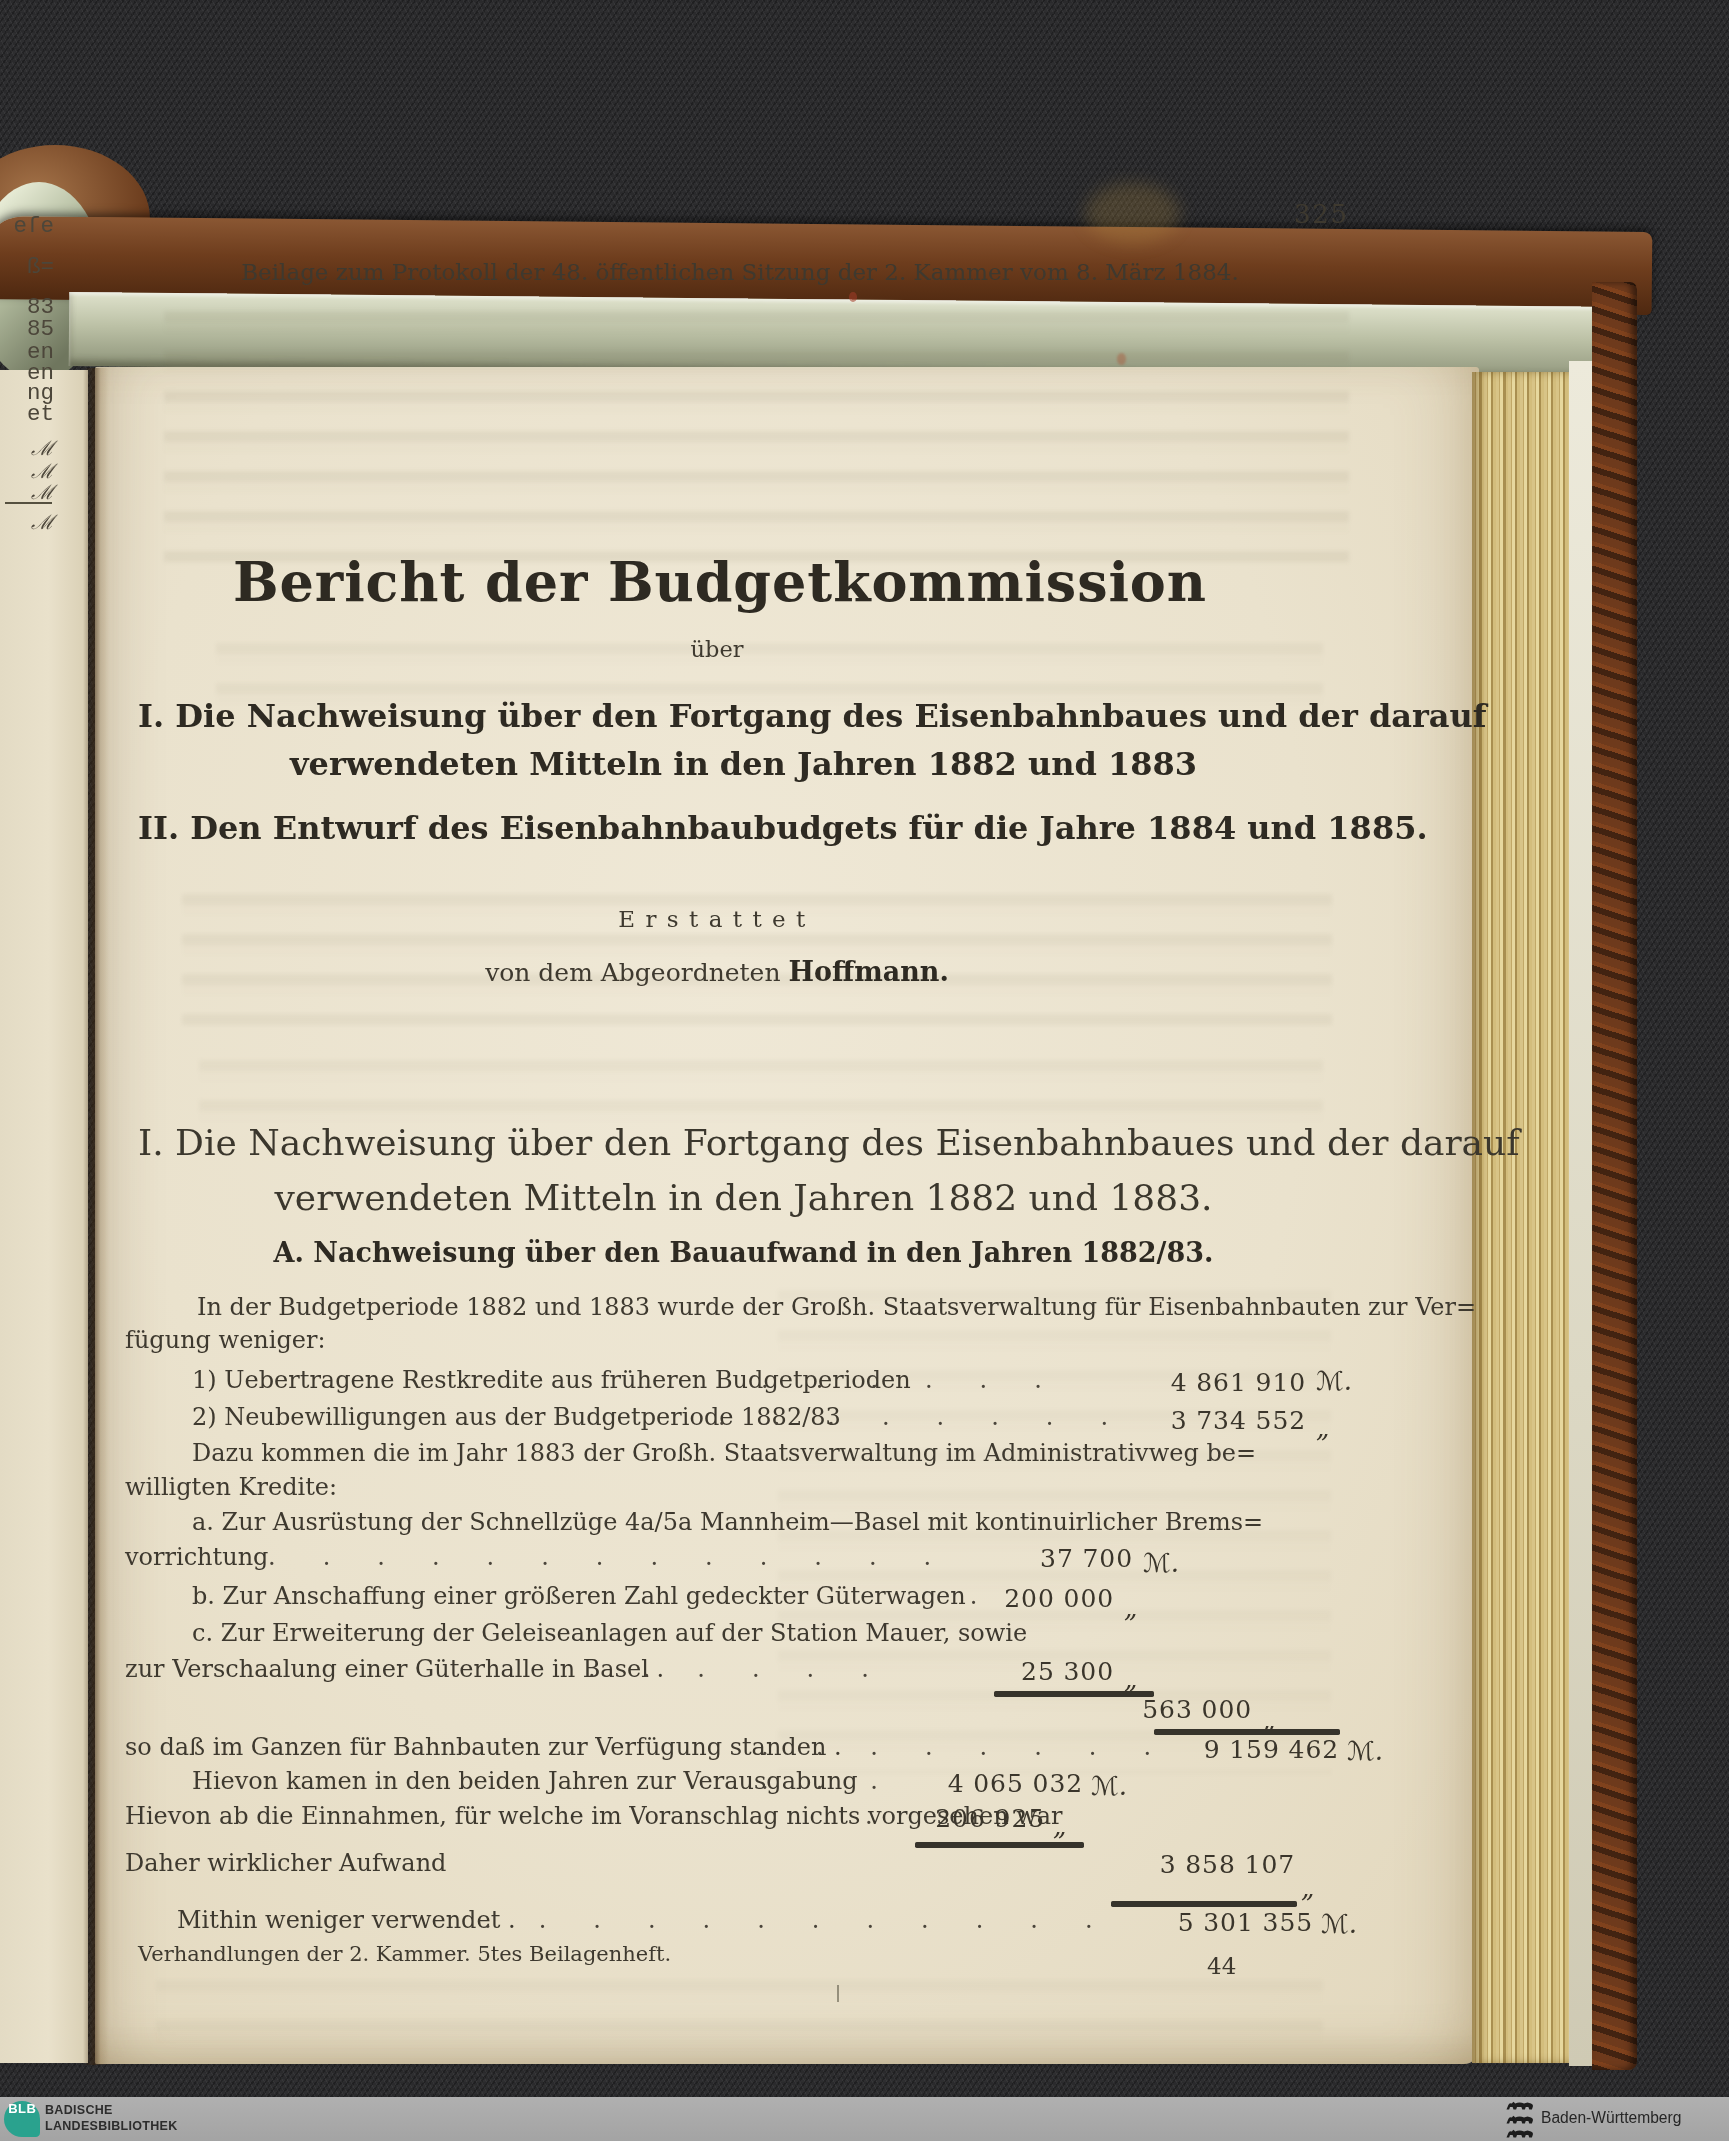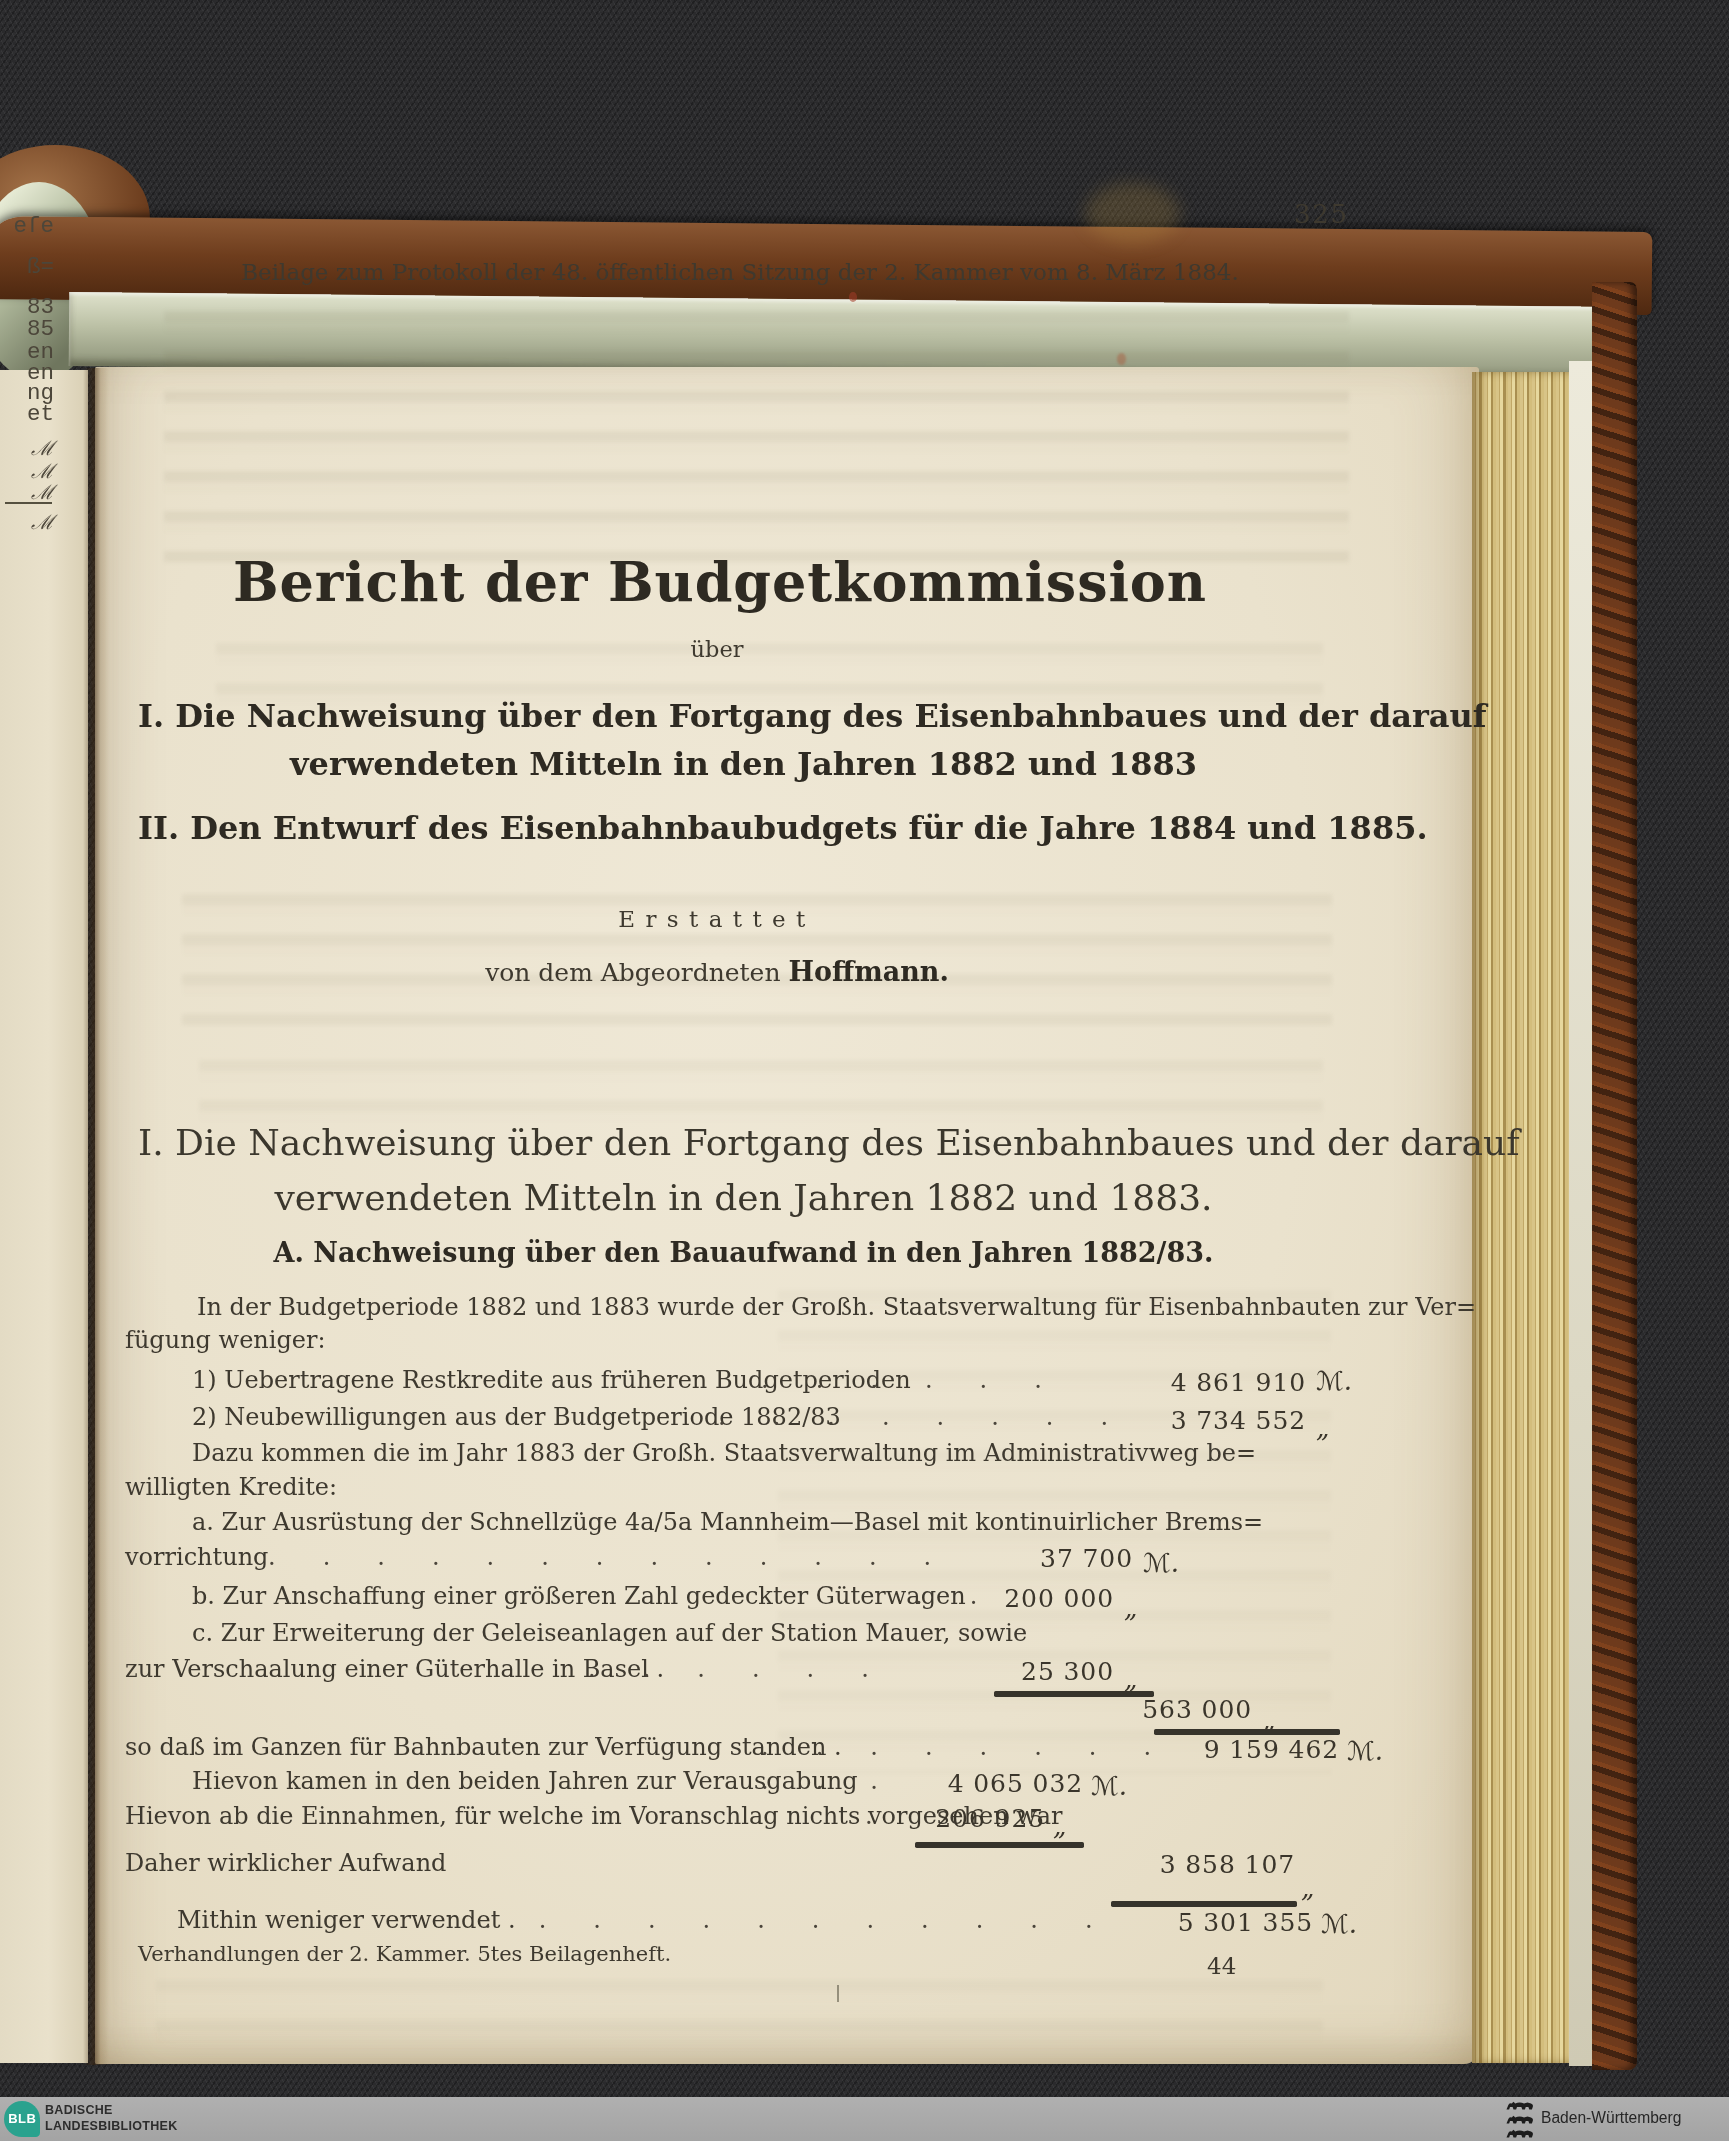"BLB" .blb-logo { align-items: center -> none }
